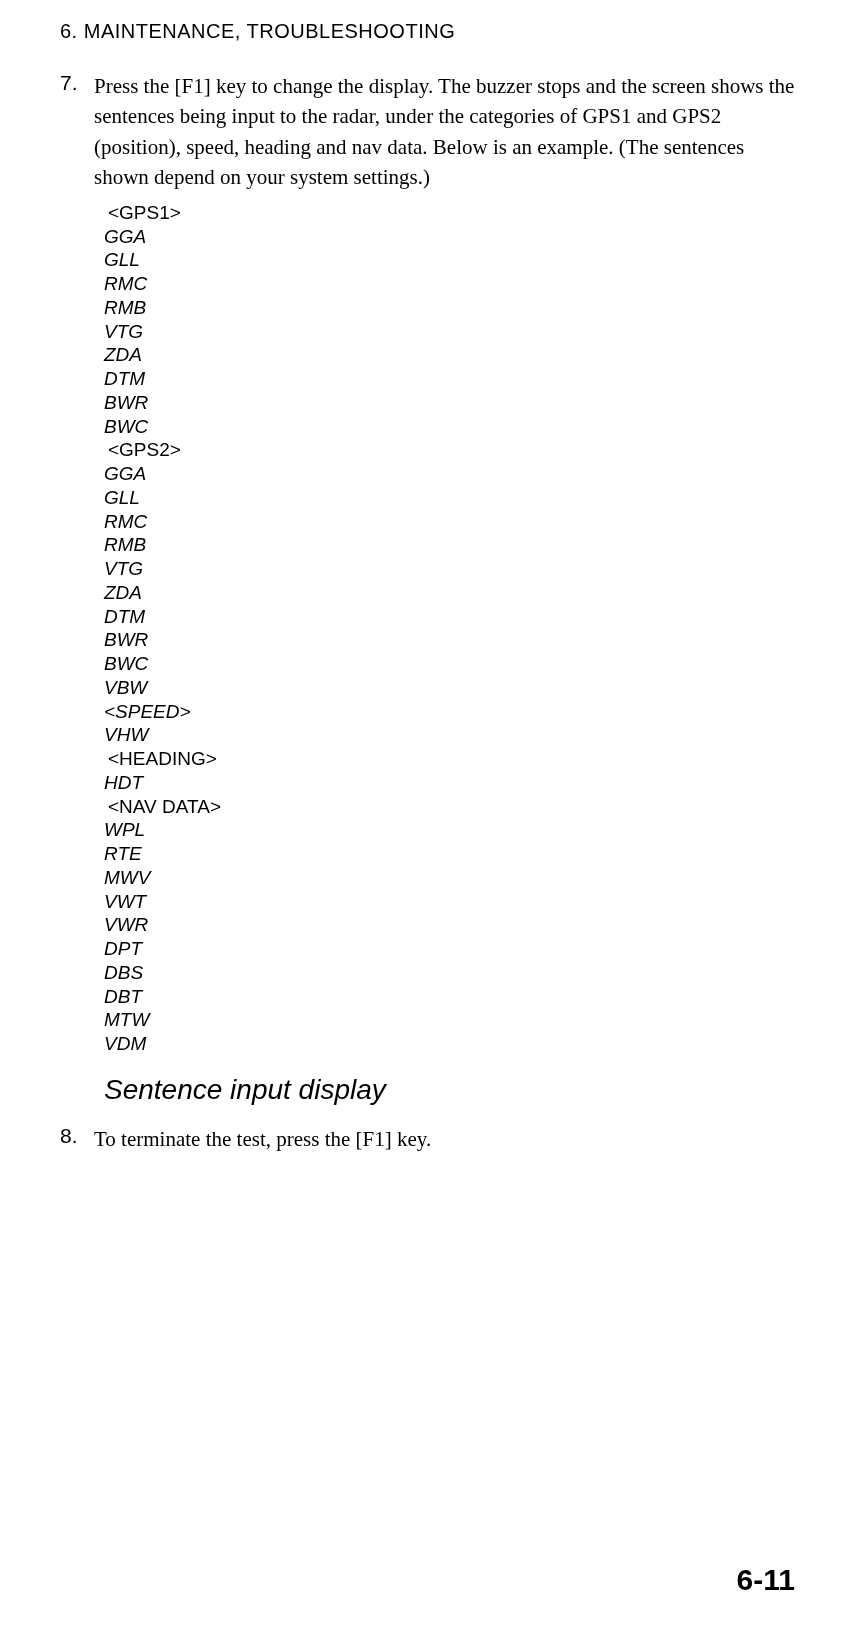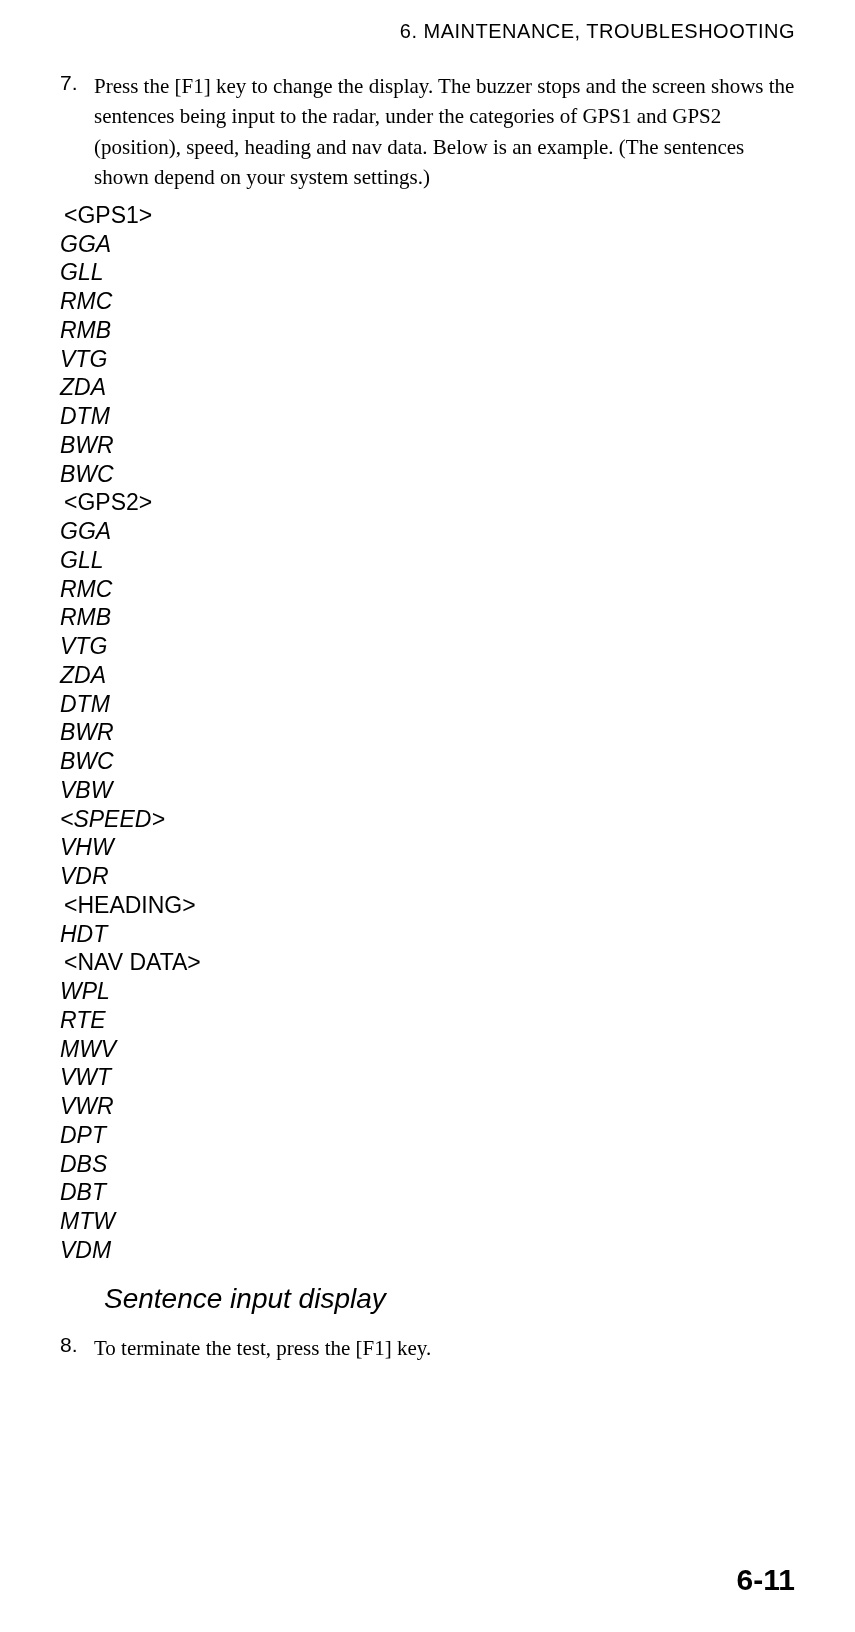"6. MAINTENANCE, TROUBLESHOOTING" .header { text-align: right -> left }
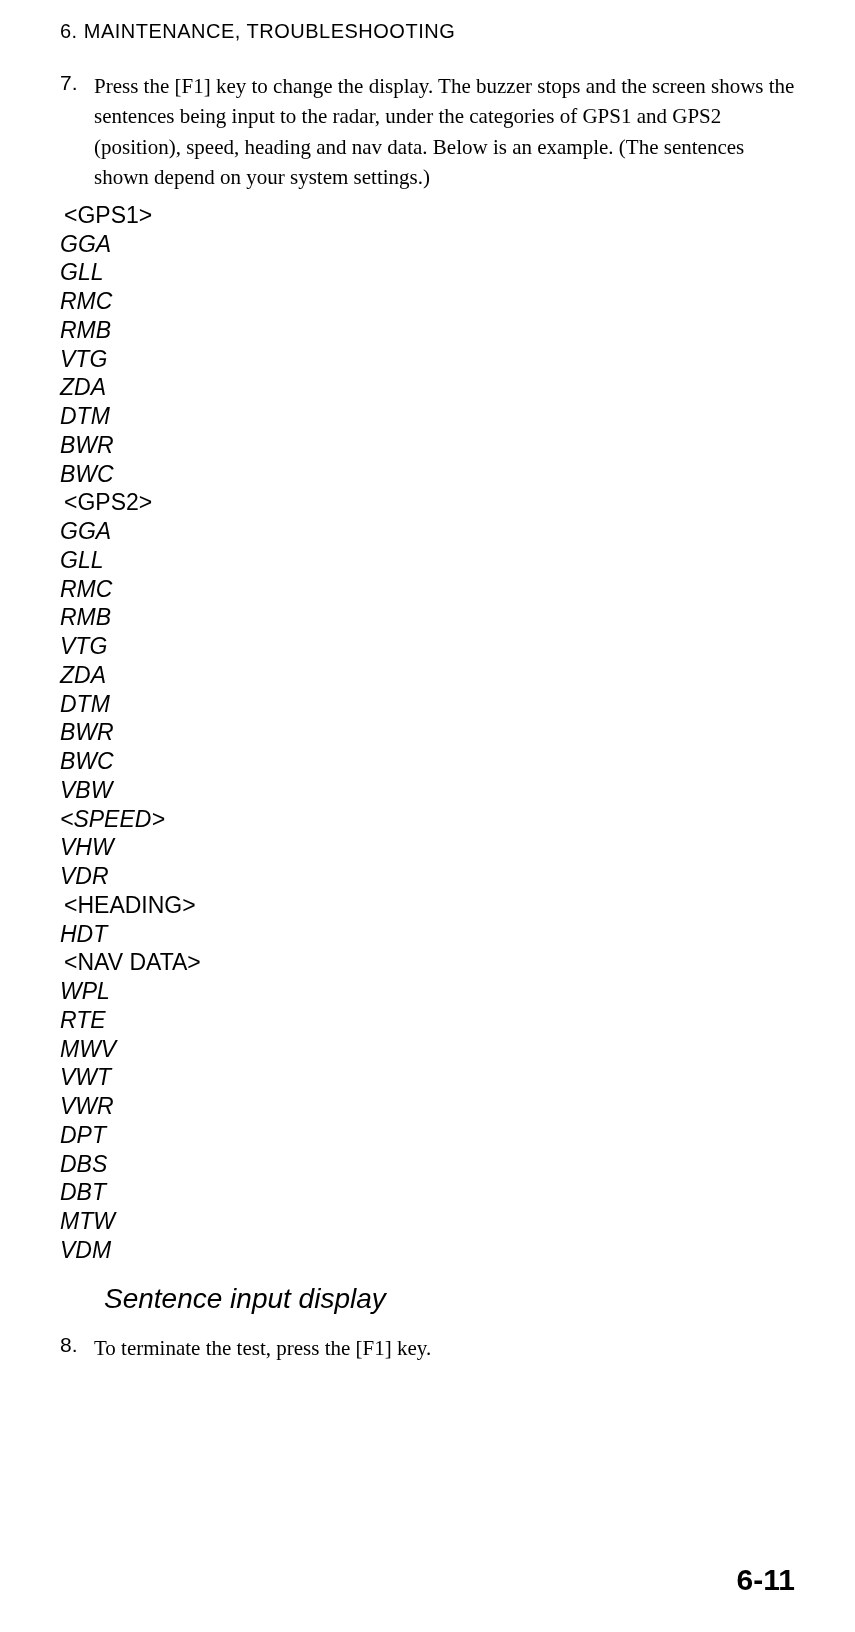"<GPS1>" .sentence-block { font-size: 23px -> 19px; margin-left: none -> 44px }
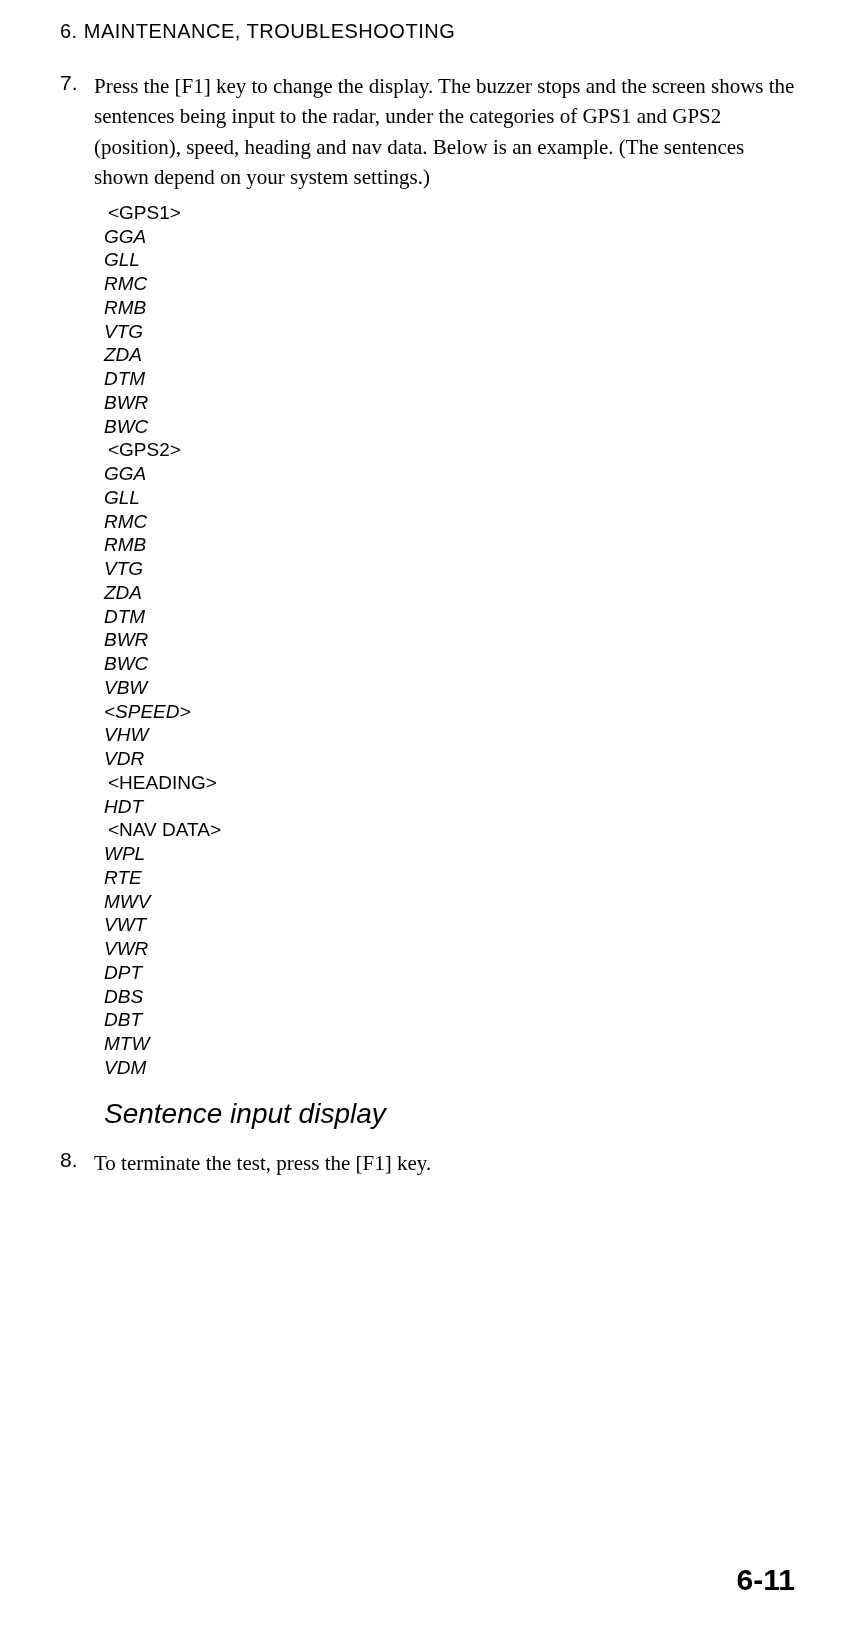"VDR" span.sentence-line { html: <span>VDR</span> -> none }
